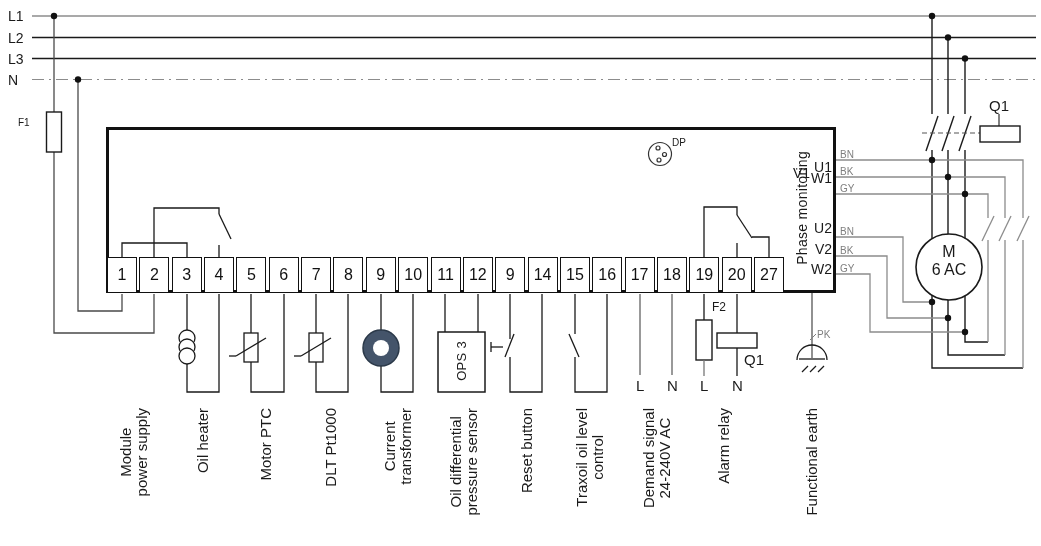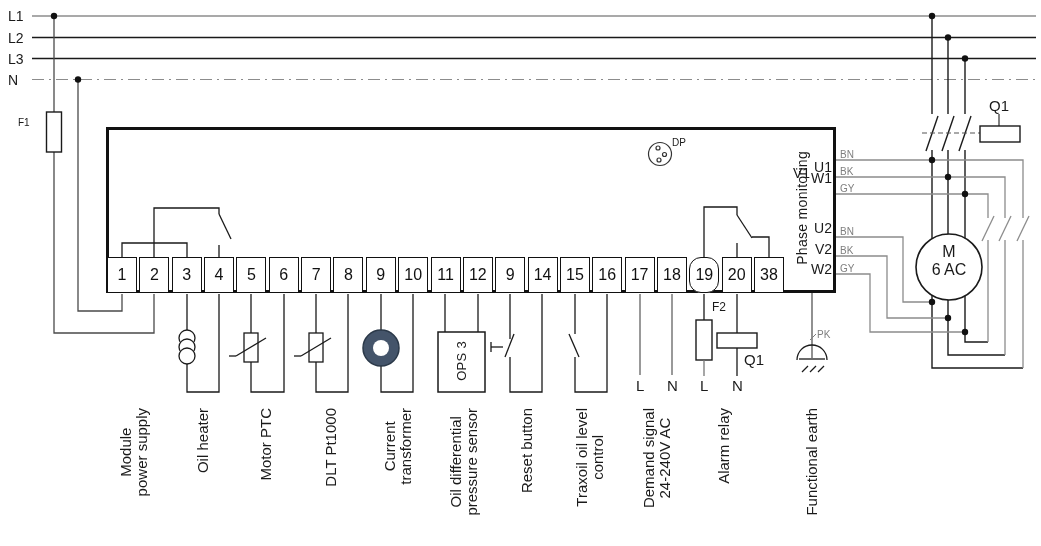"19" div.term { border-radius: 12px -> none }
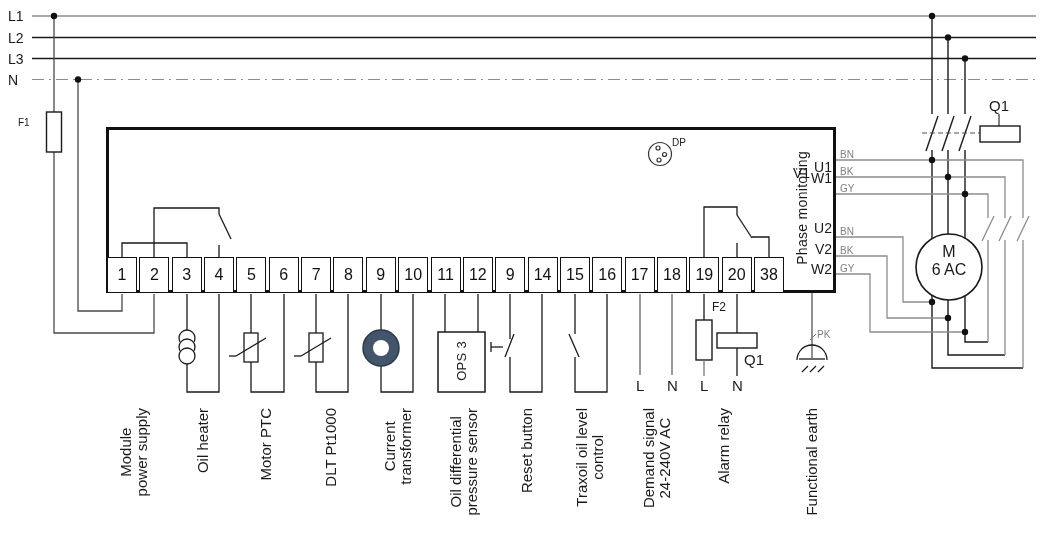"38" div.term { text: 38 -> 27 }
